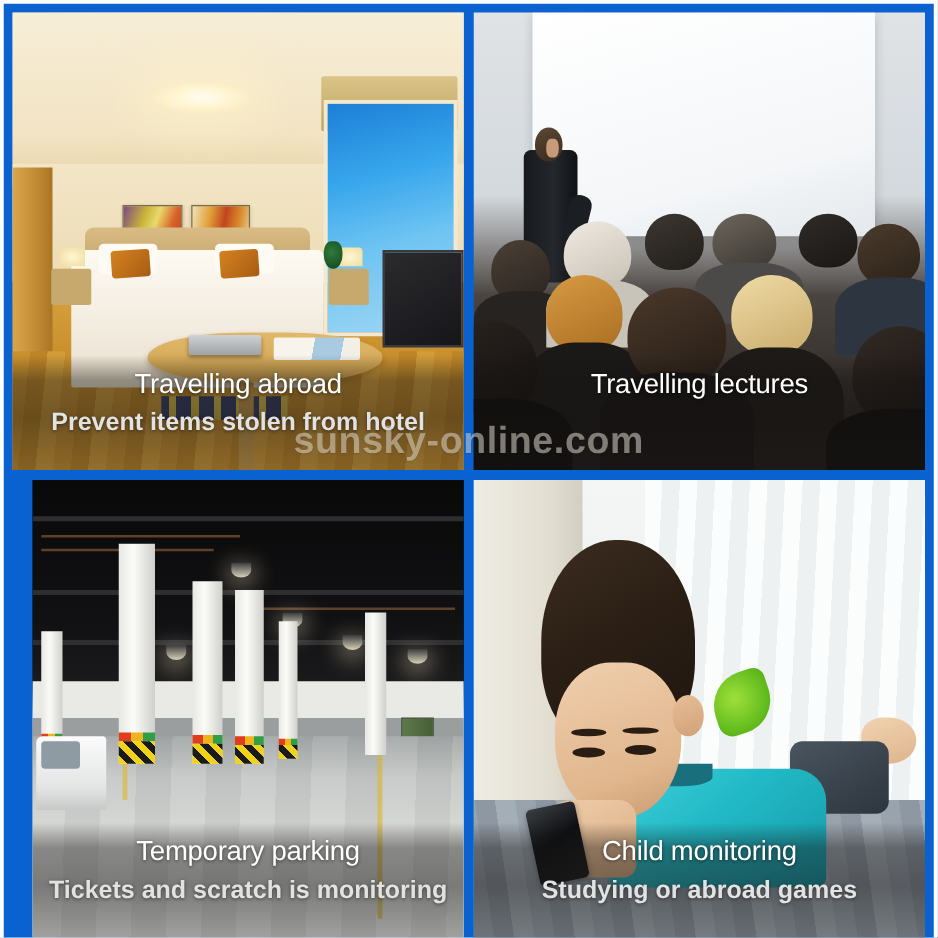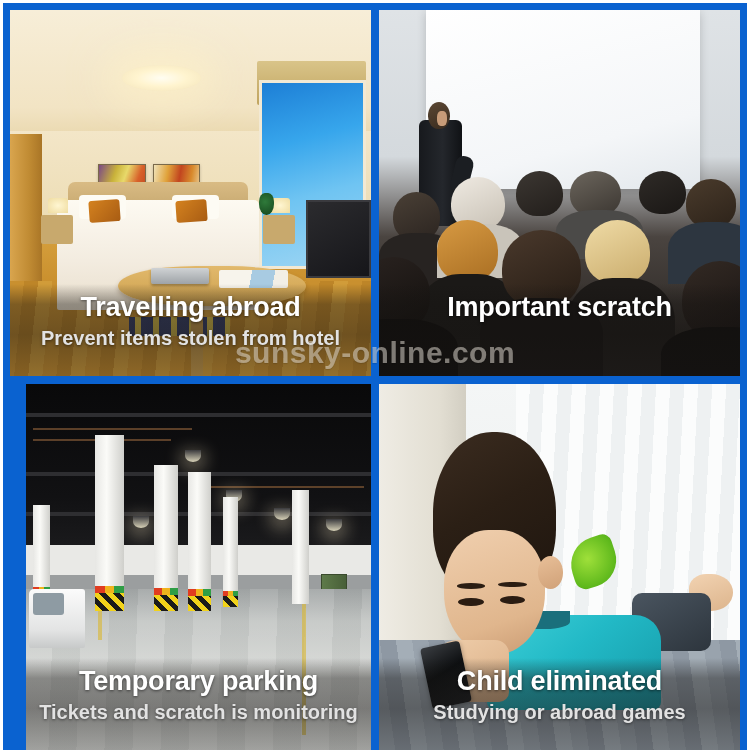"Travelling abroad" .cap-title { font-size: 27px -> 22px; font-weight: bold -> normal }
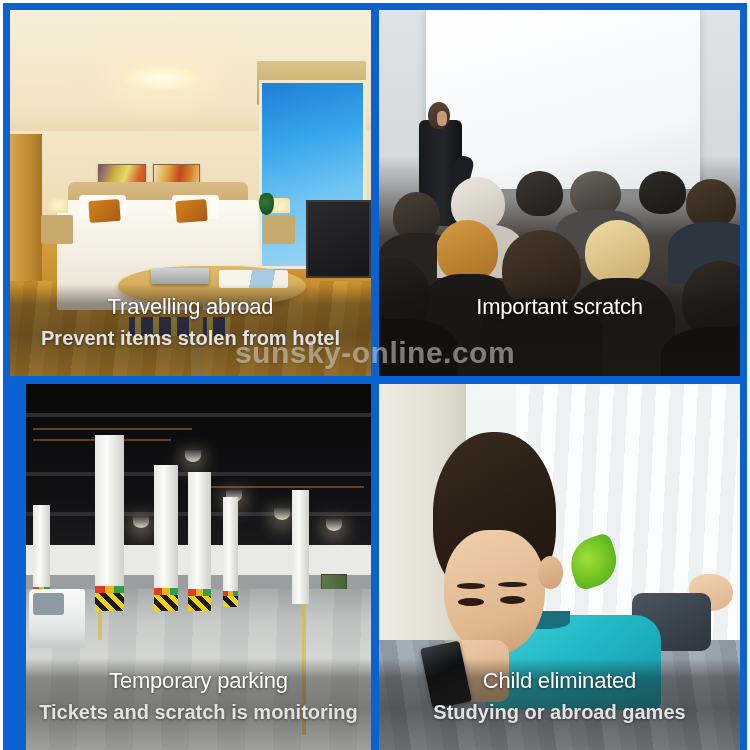"Important scratch" div.cap-title { text: Important scratch -> Travelling lectures }
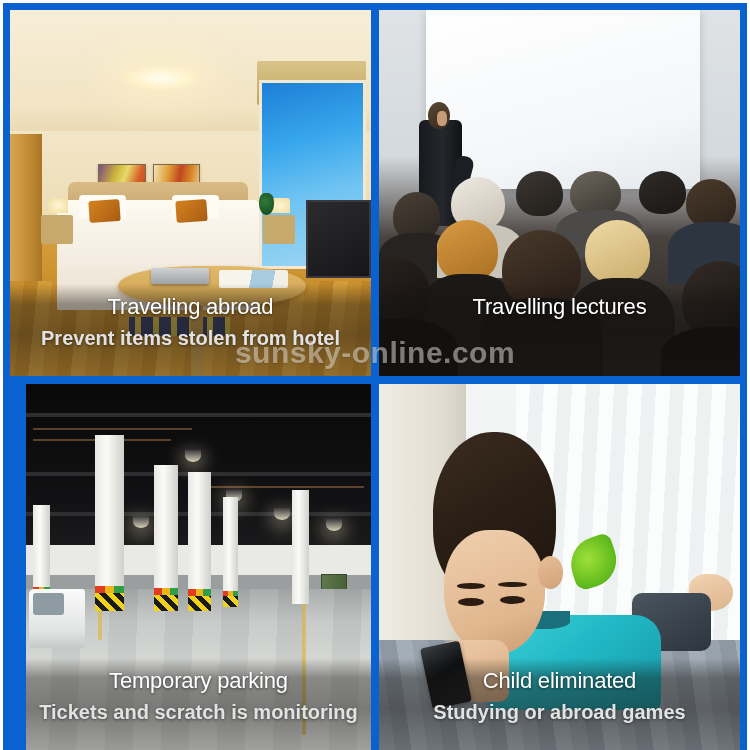"Child eliminated" div.cap-title { text: eliminated -> monitoring }
